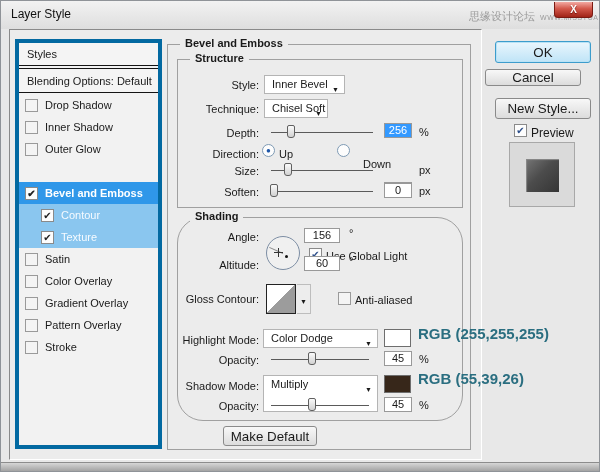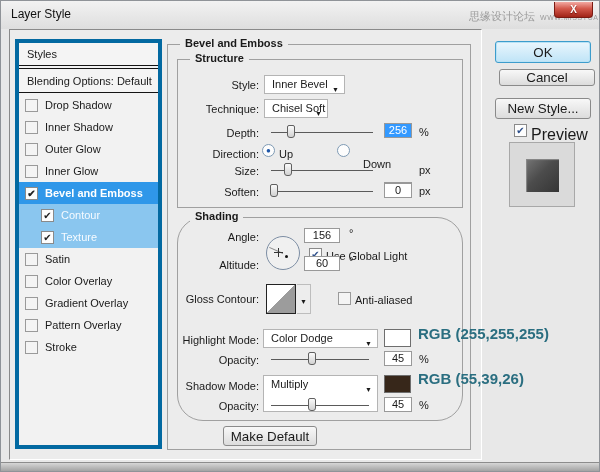"Cancel" button.btn { left: 498px -> 484px }
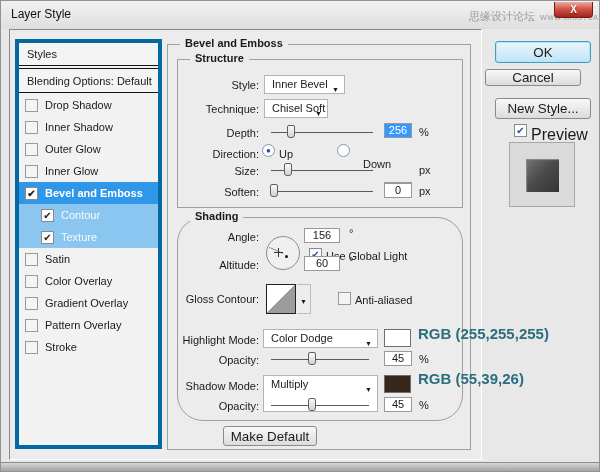"Preview" span.lbl { font-size: 16px -> 12px }
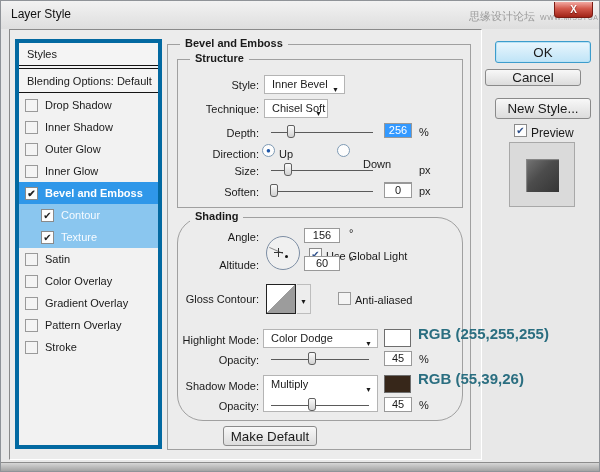"Inner Glow" div.sb-item { html: <div> <span></span> <span>Inner Glow</span> </div> -> none }
